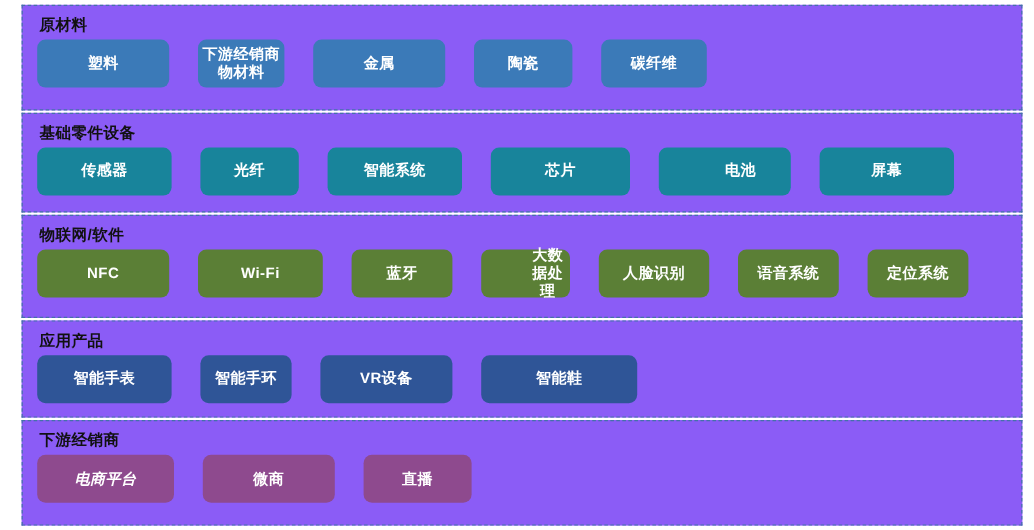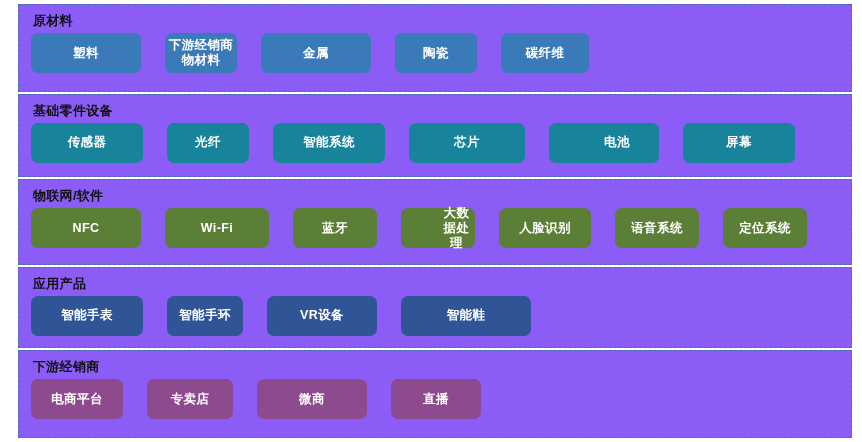"电商平台" div.node { font-style: none -> italic; width: 92px -> 114px }
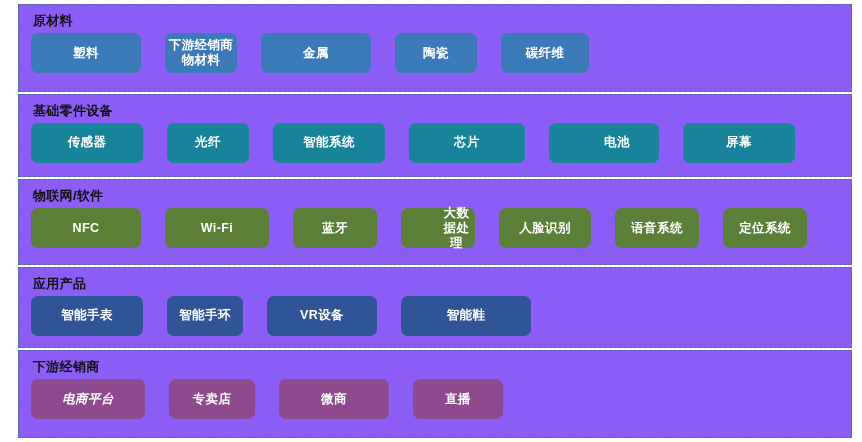"专卖店" div.node { html: <div>专卖店</div> -> none }
